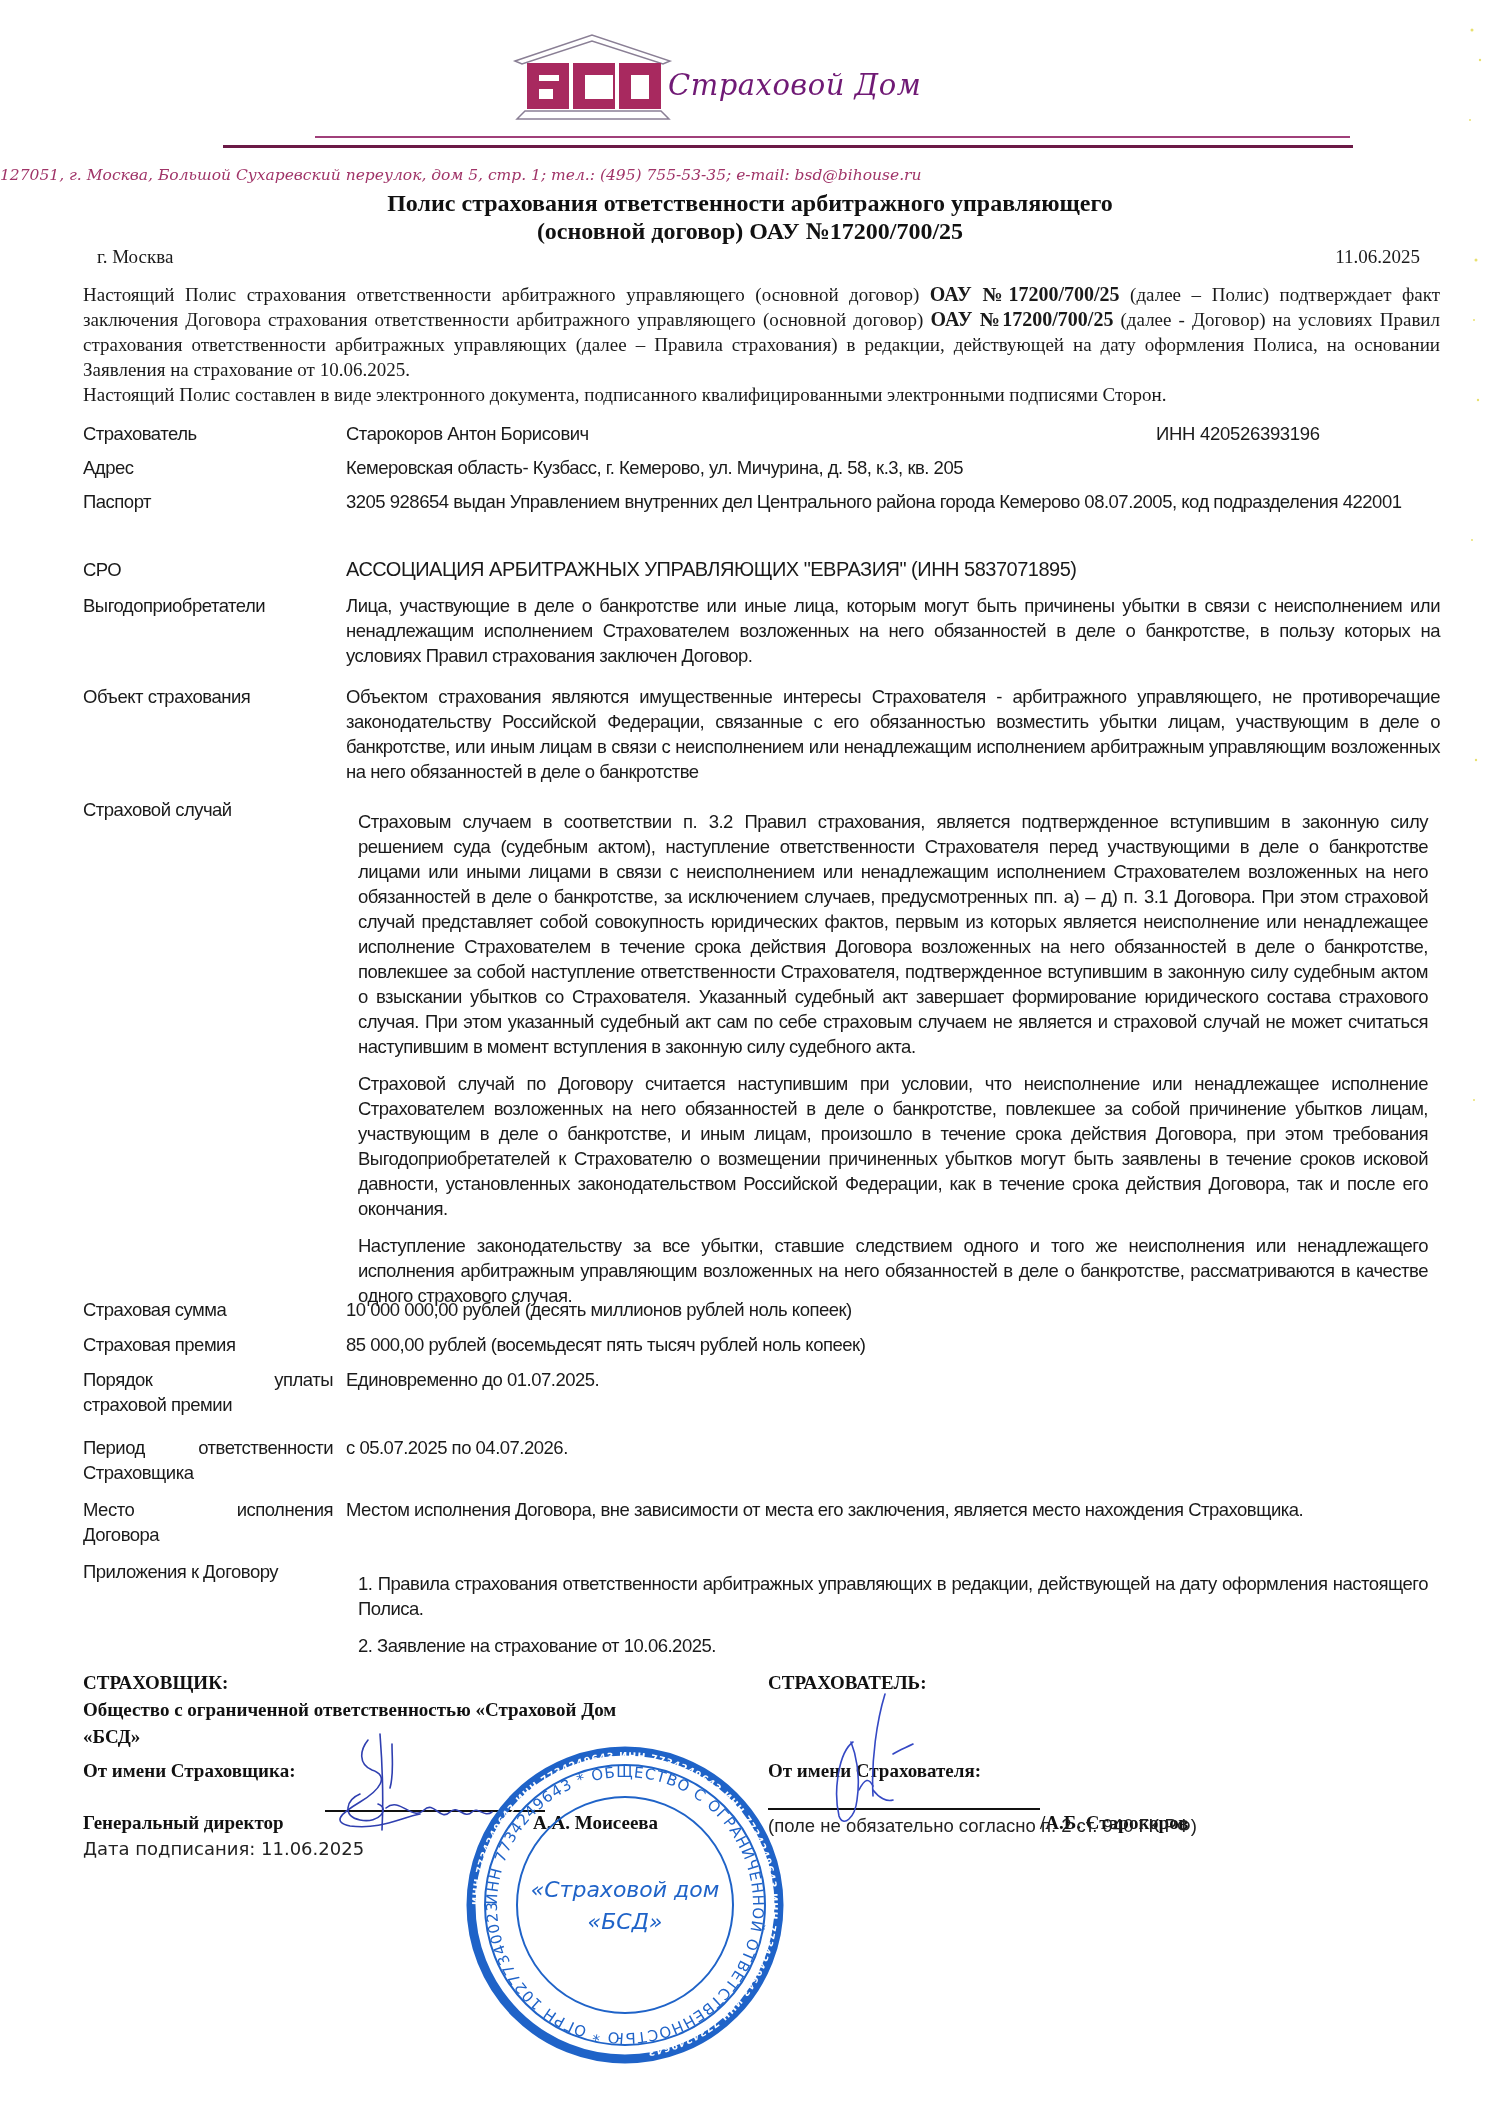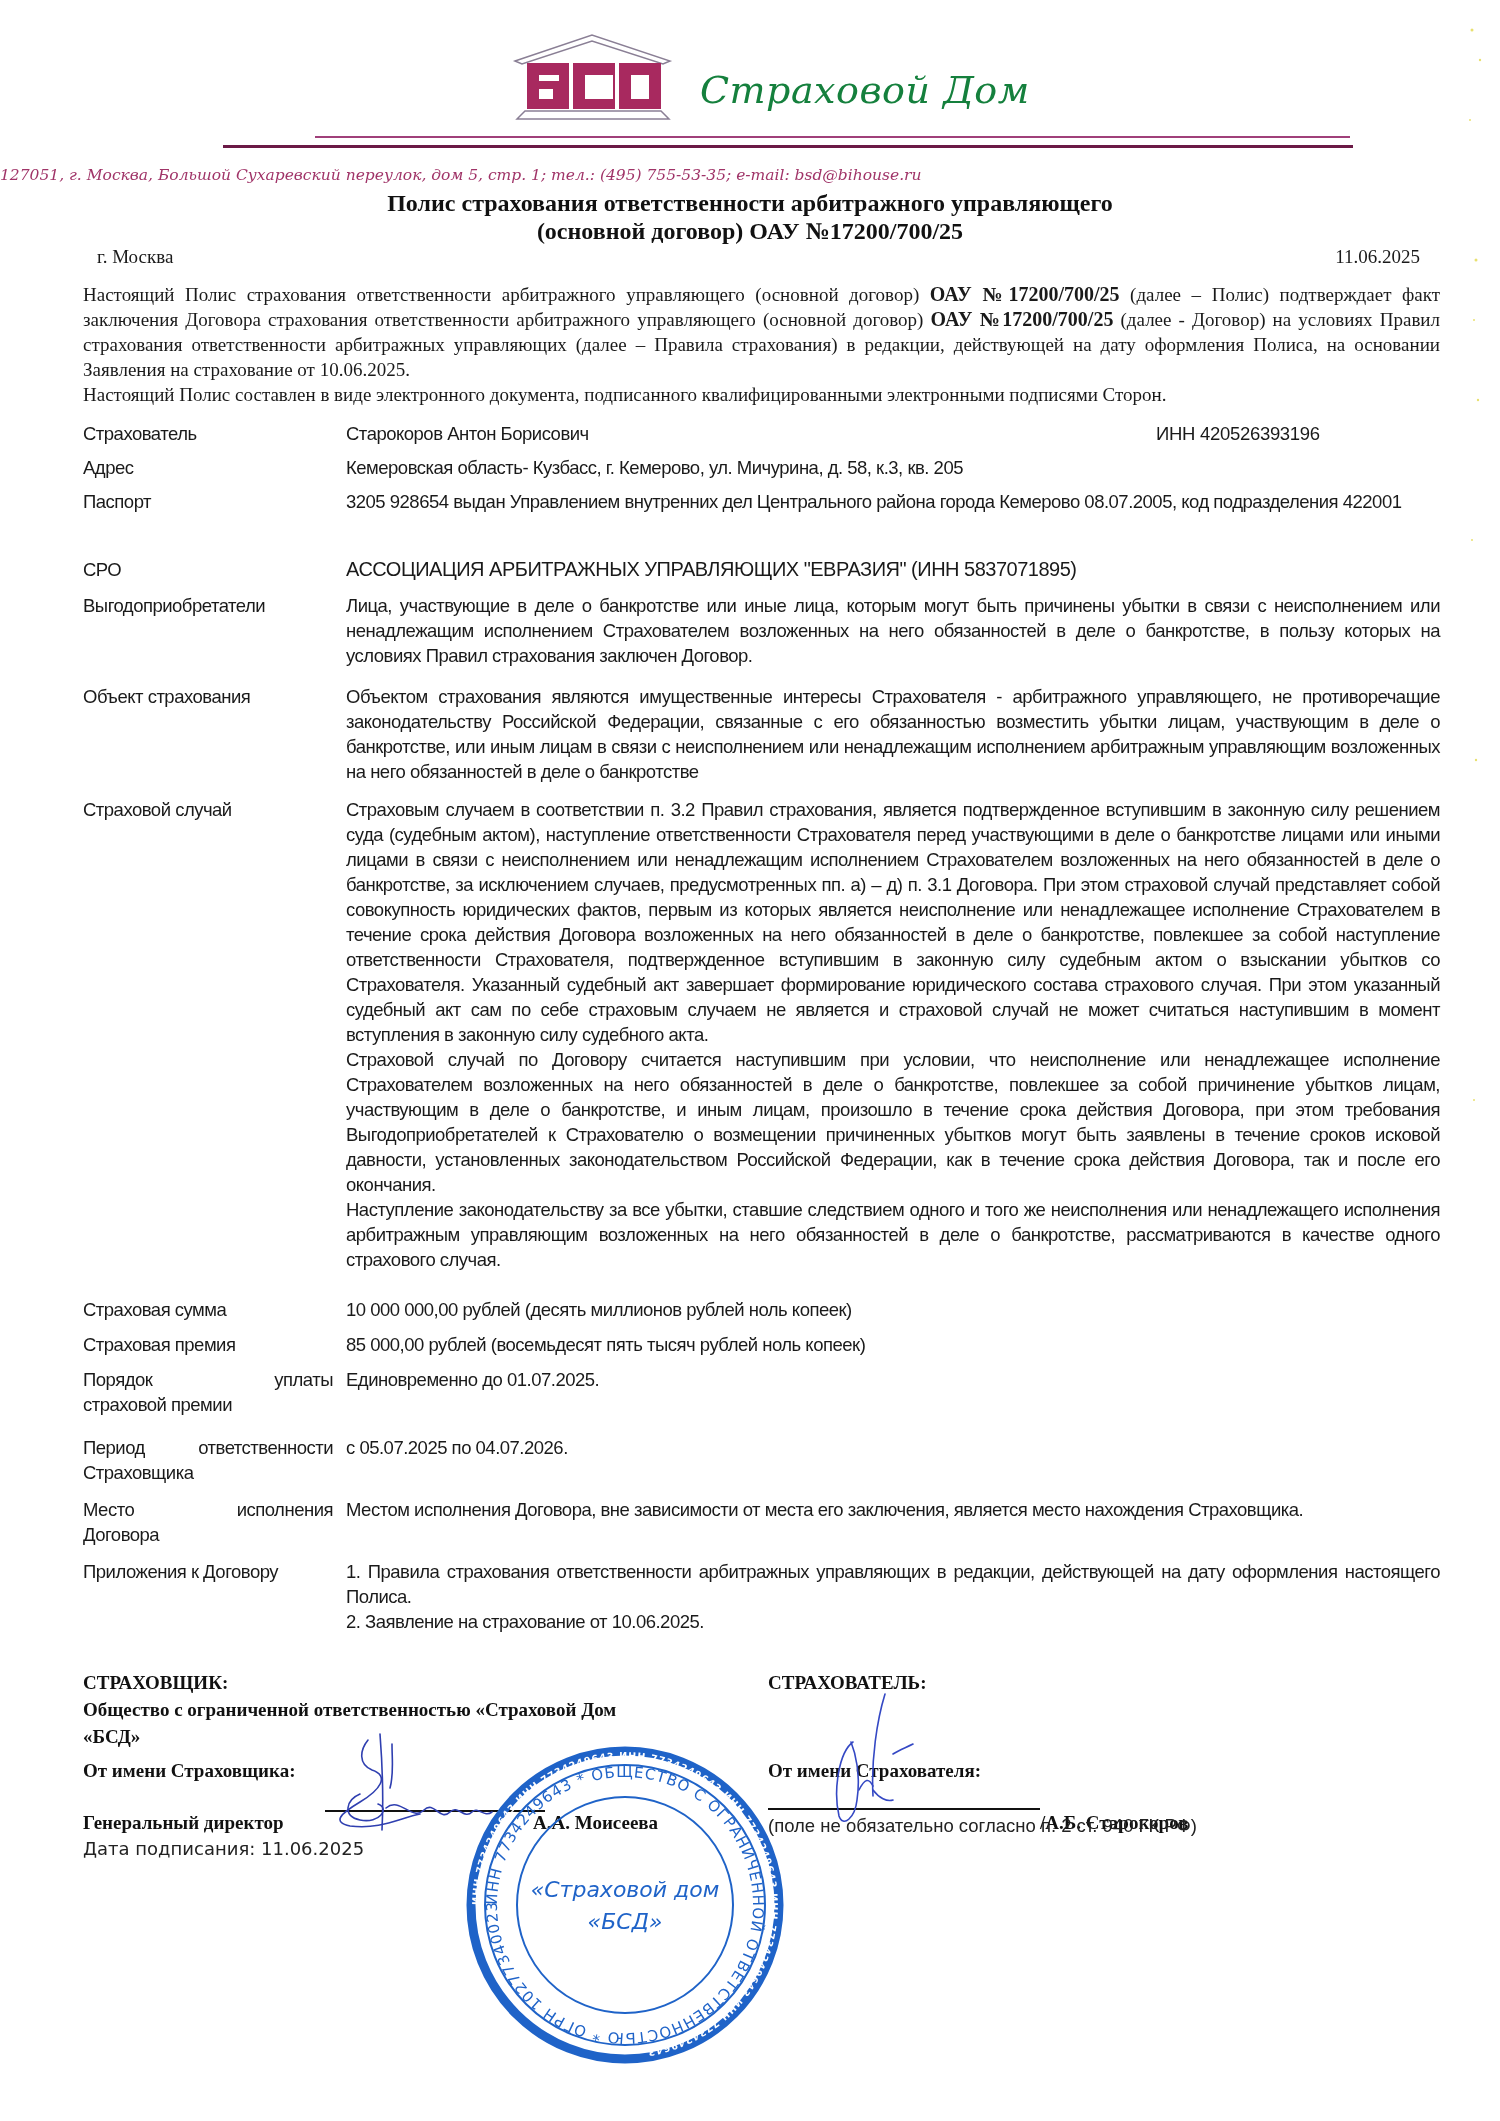"Страховой Дом" .brand { color: #15803d -> #701a75; font-size: 38px -> 29px; left: 700px -> 668px }
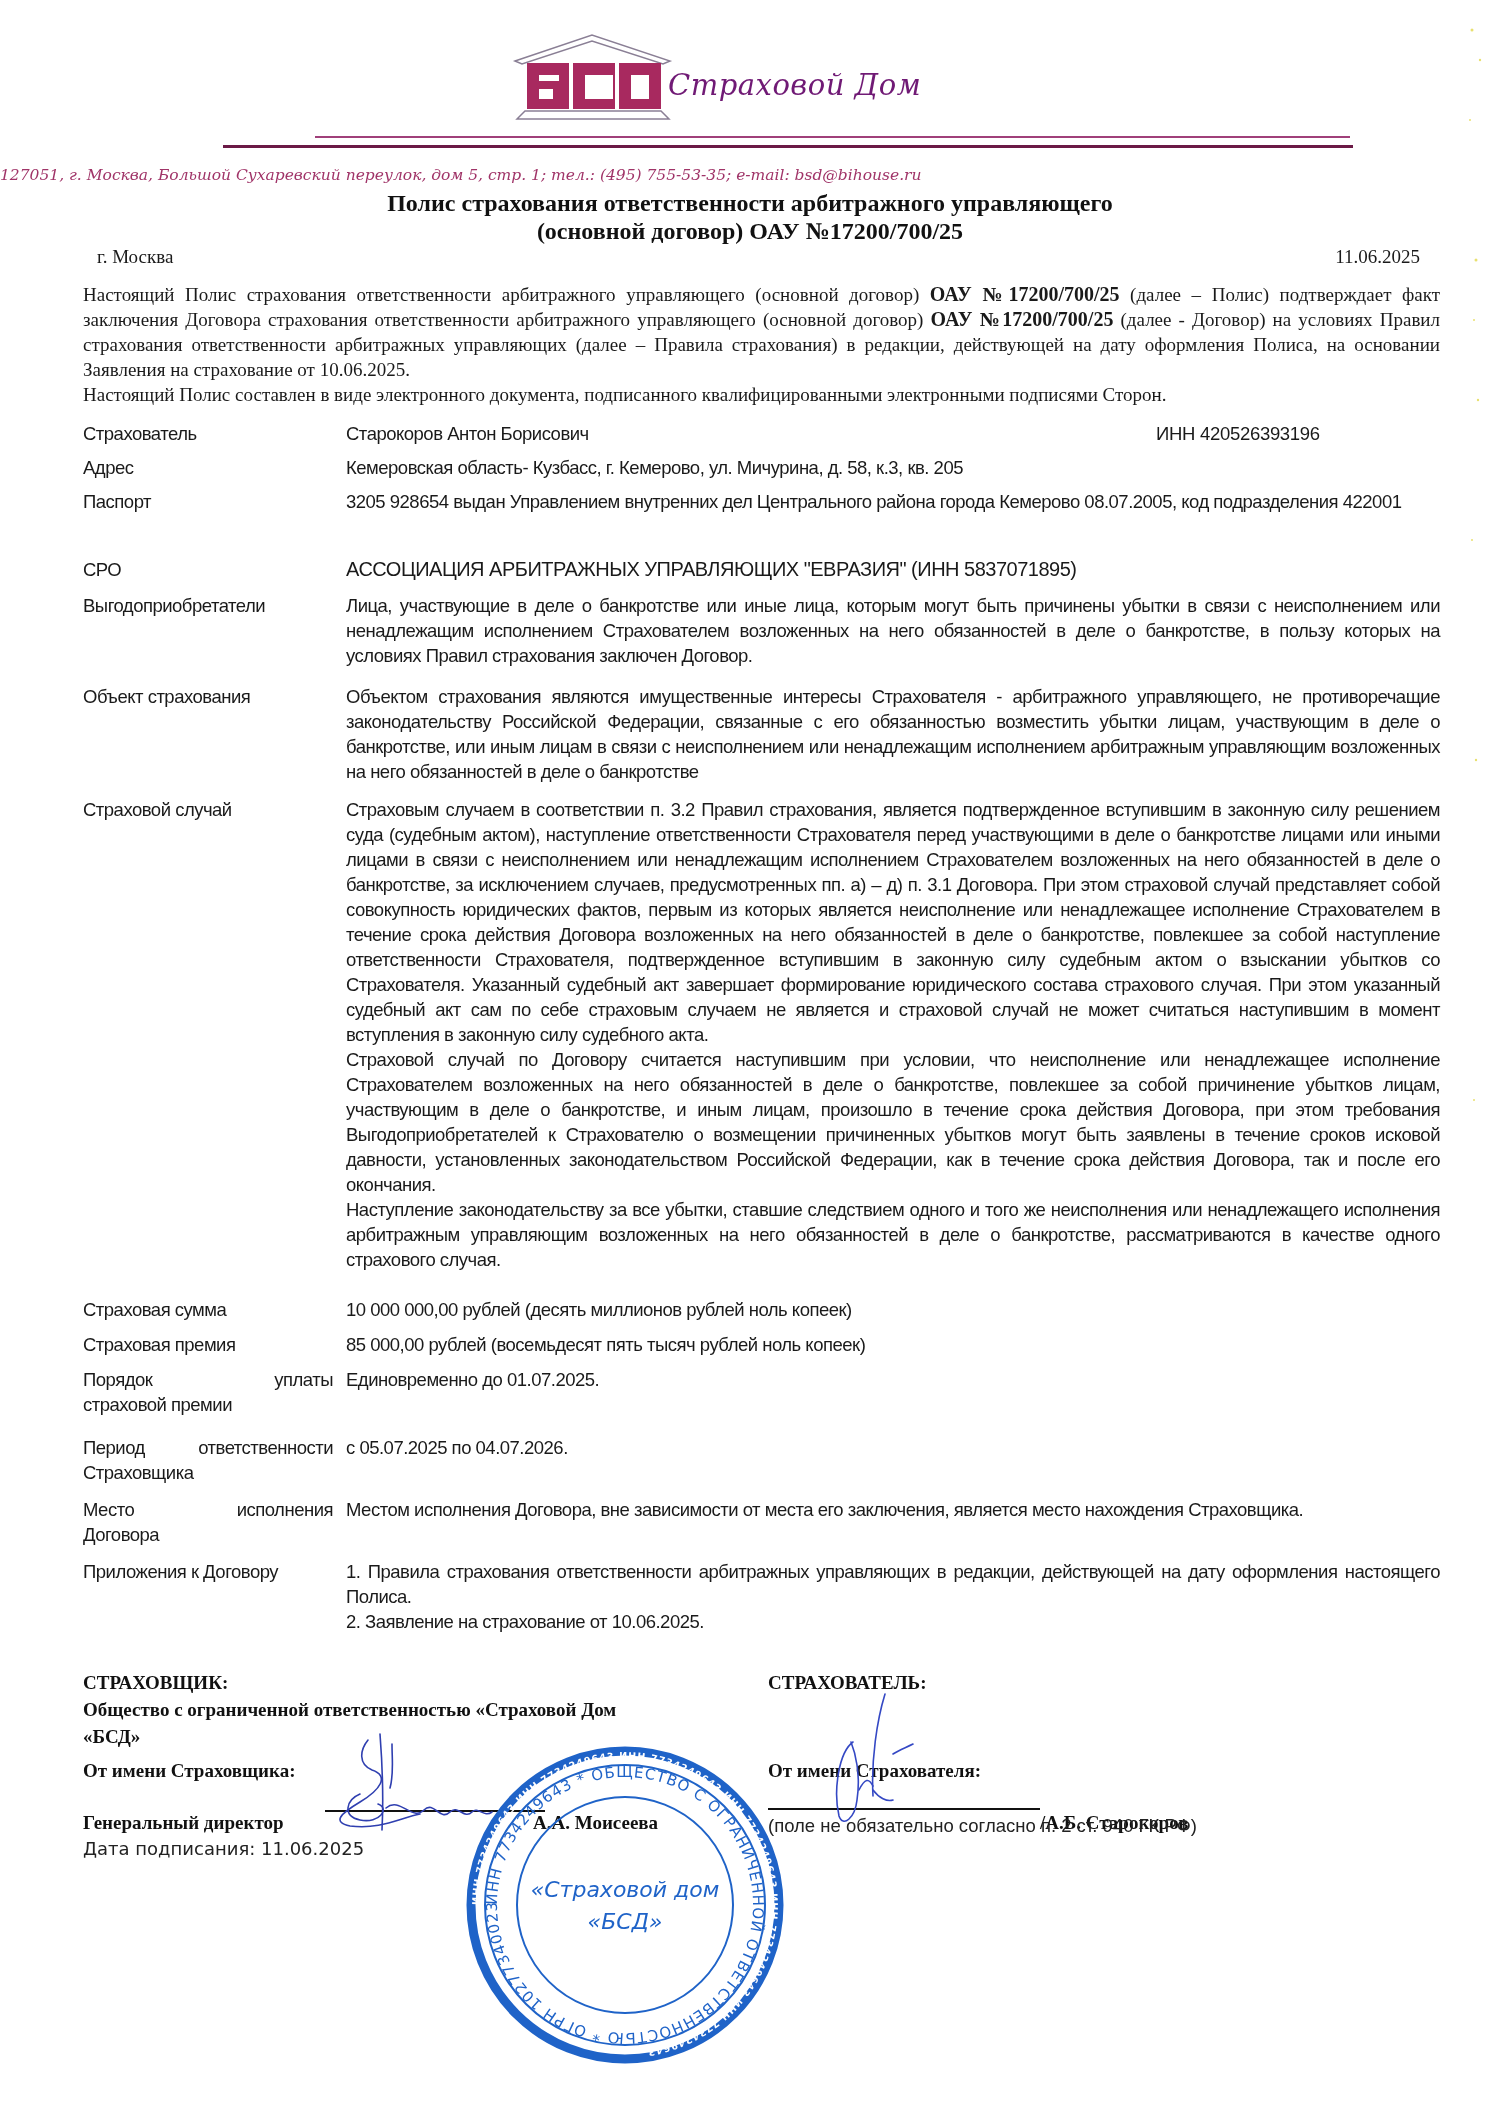"Страховым случаем в соответствии п." .row .v p { margin: 0 -> 12px }
